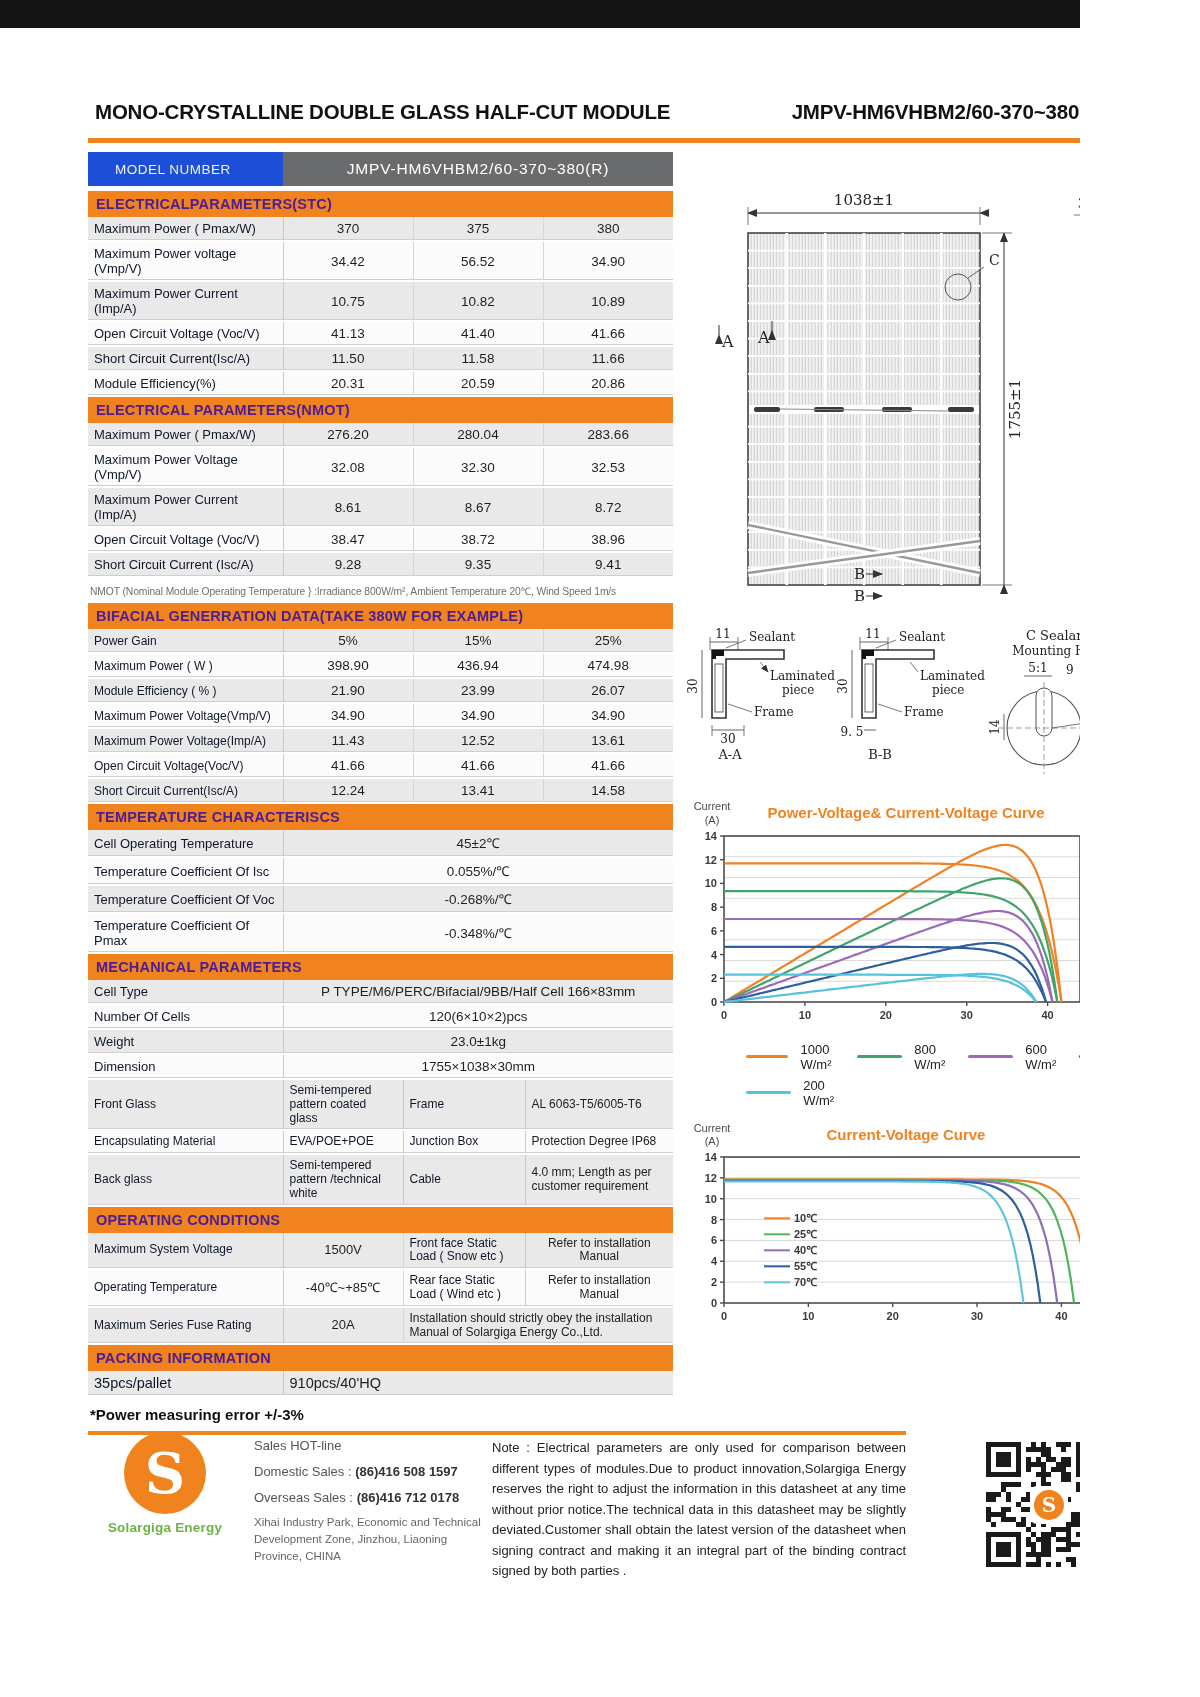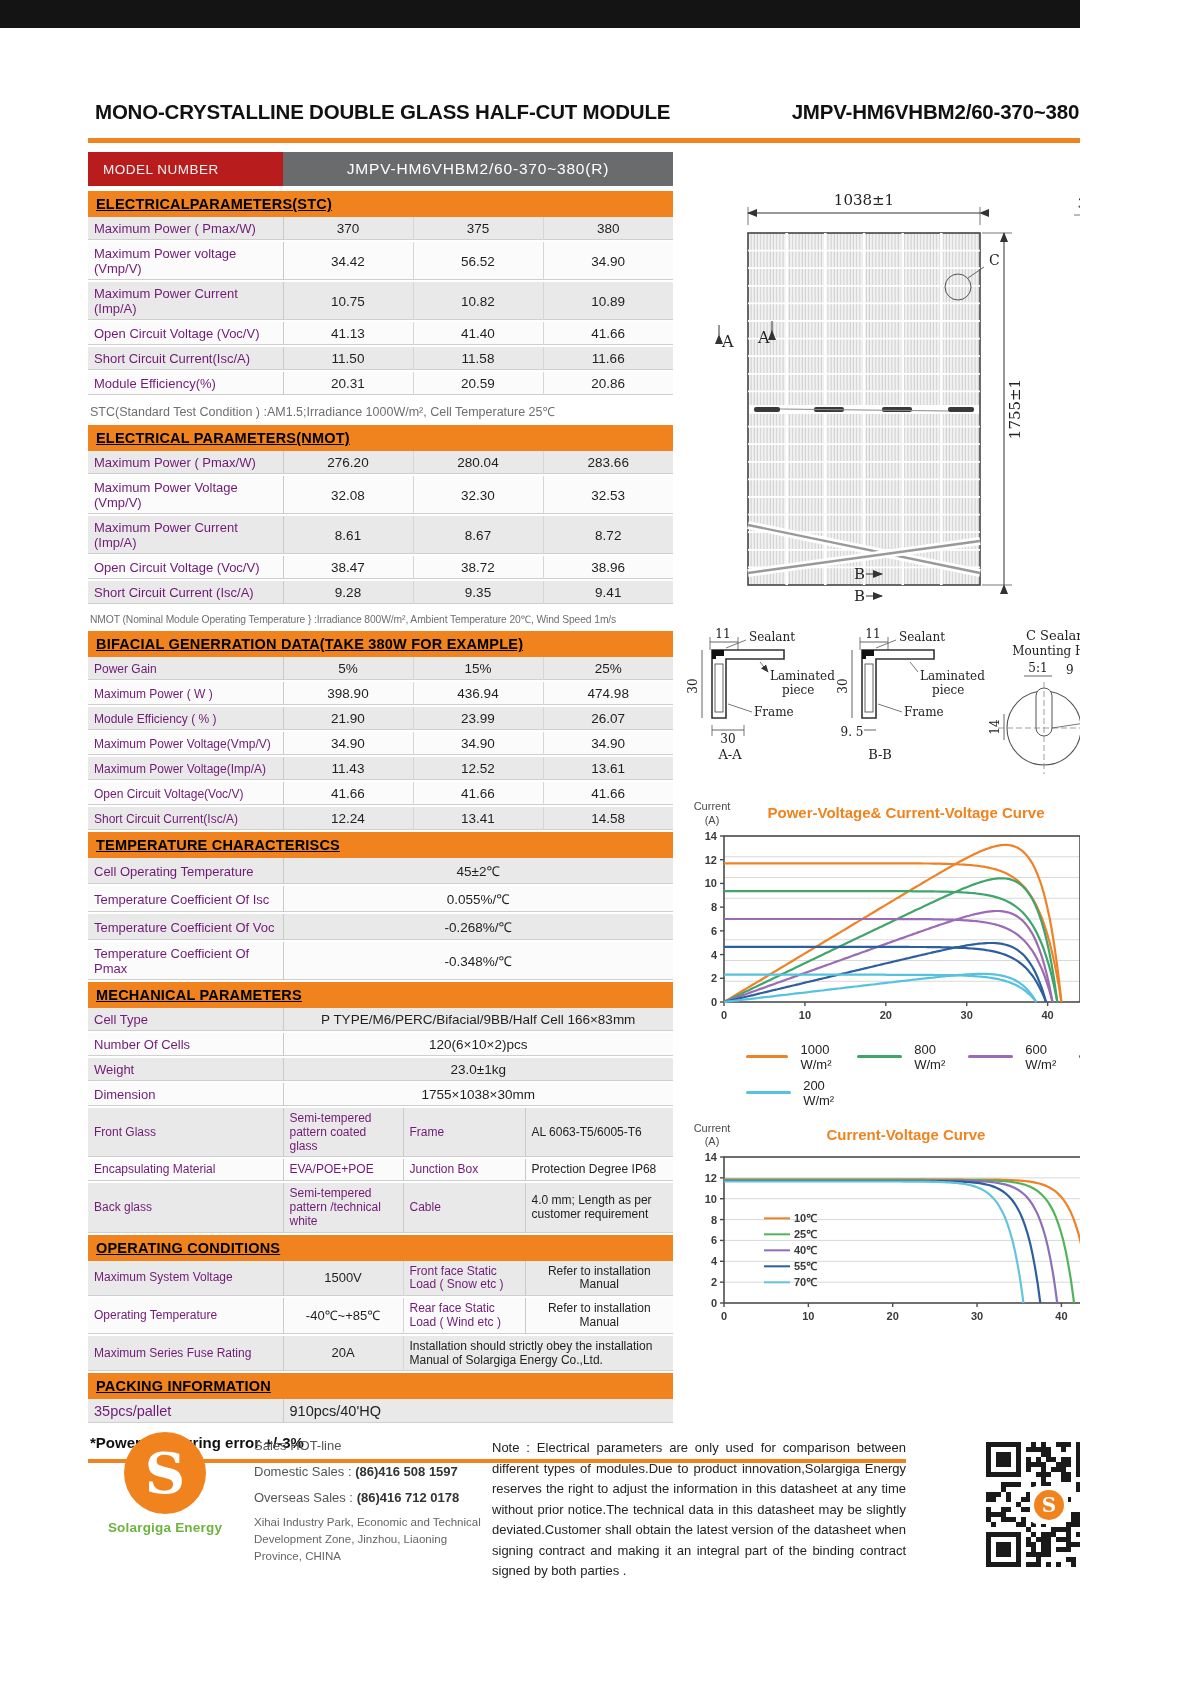"MODEL NUMBER" .model-label { background: #b91c1c -> #1d4ed8; padding-left: 15px -> 27px }
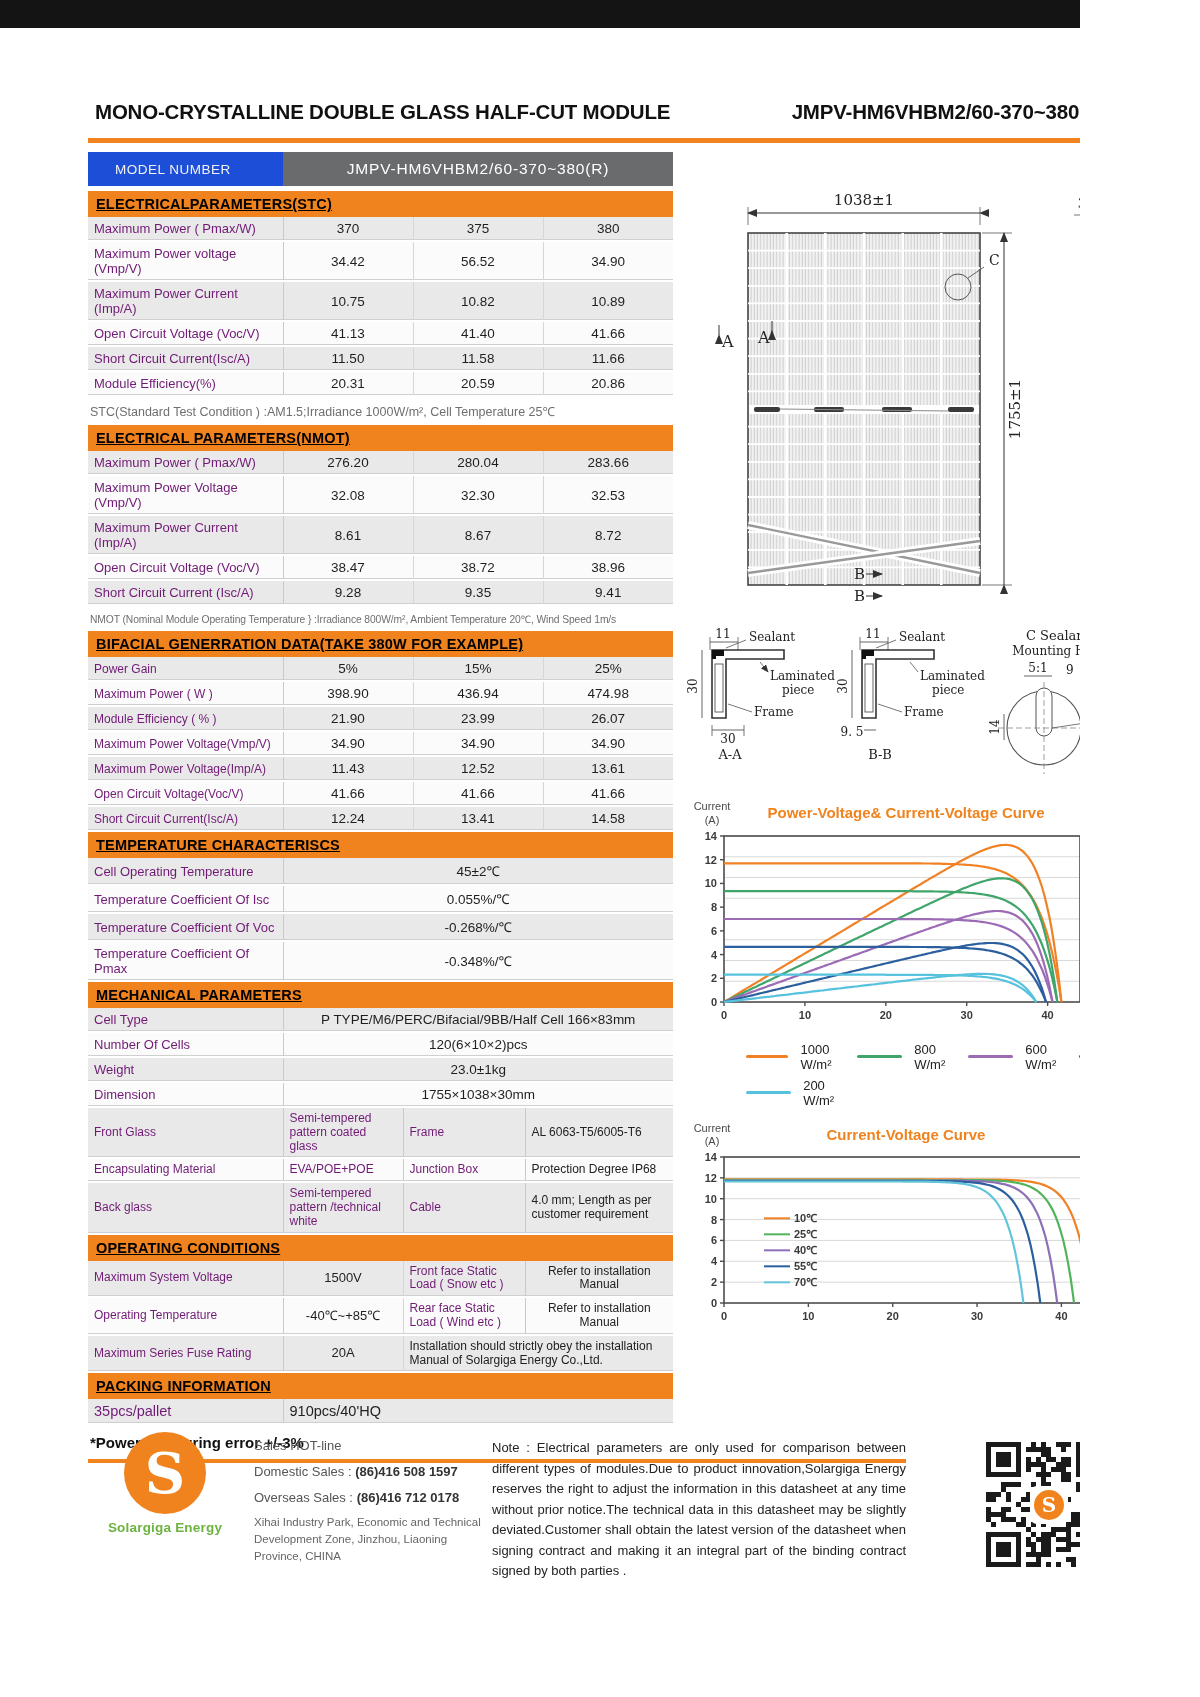"ELECTRICALPARAMETERS(STC)" .sec-h { color: #000000 -> #4c1d95; text-decoration: underline -> none }
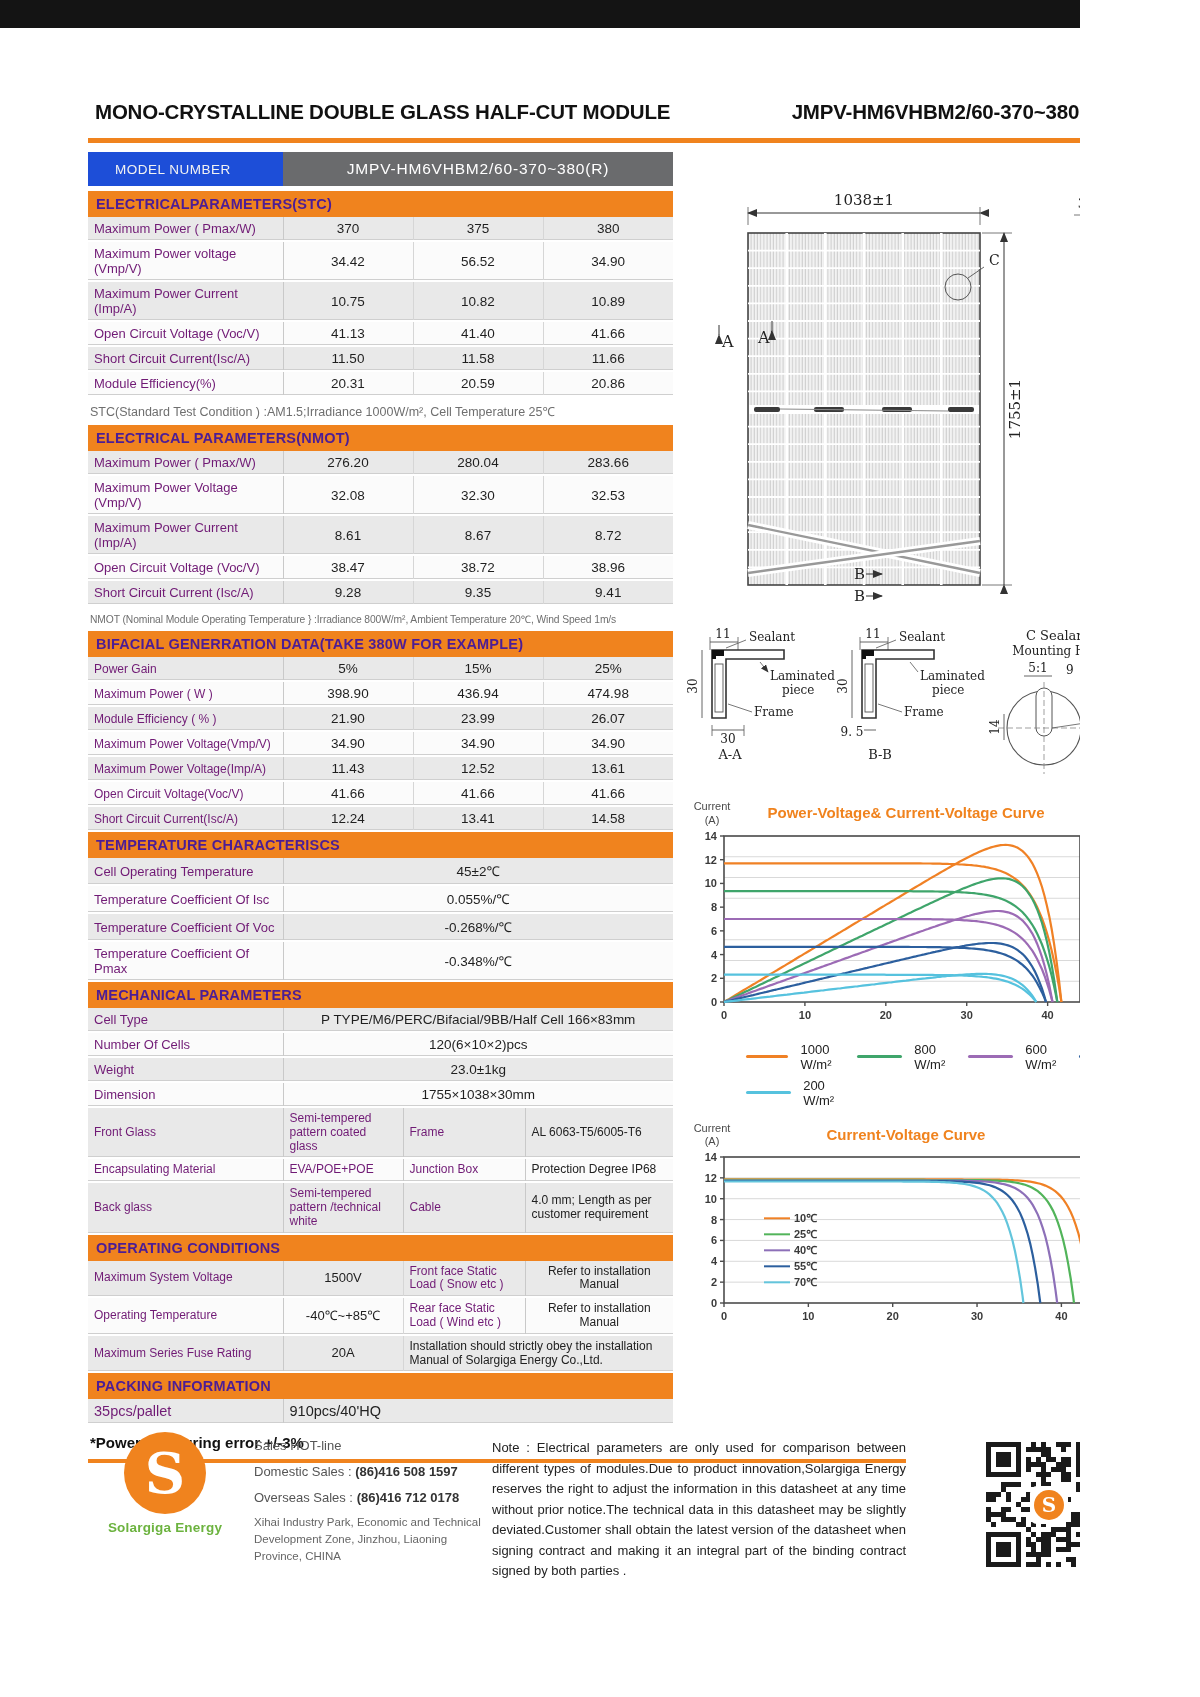"Maximum Power ( Pmax/W)" .lab { color: #701a75 -> #0f172a }
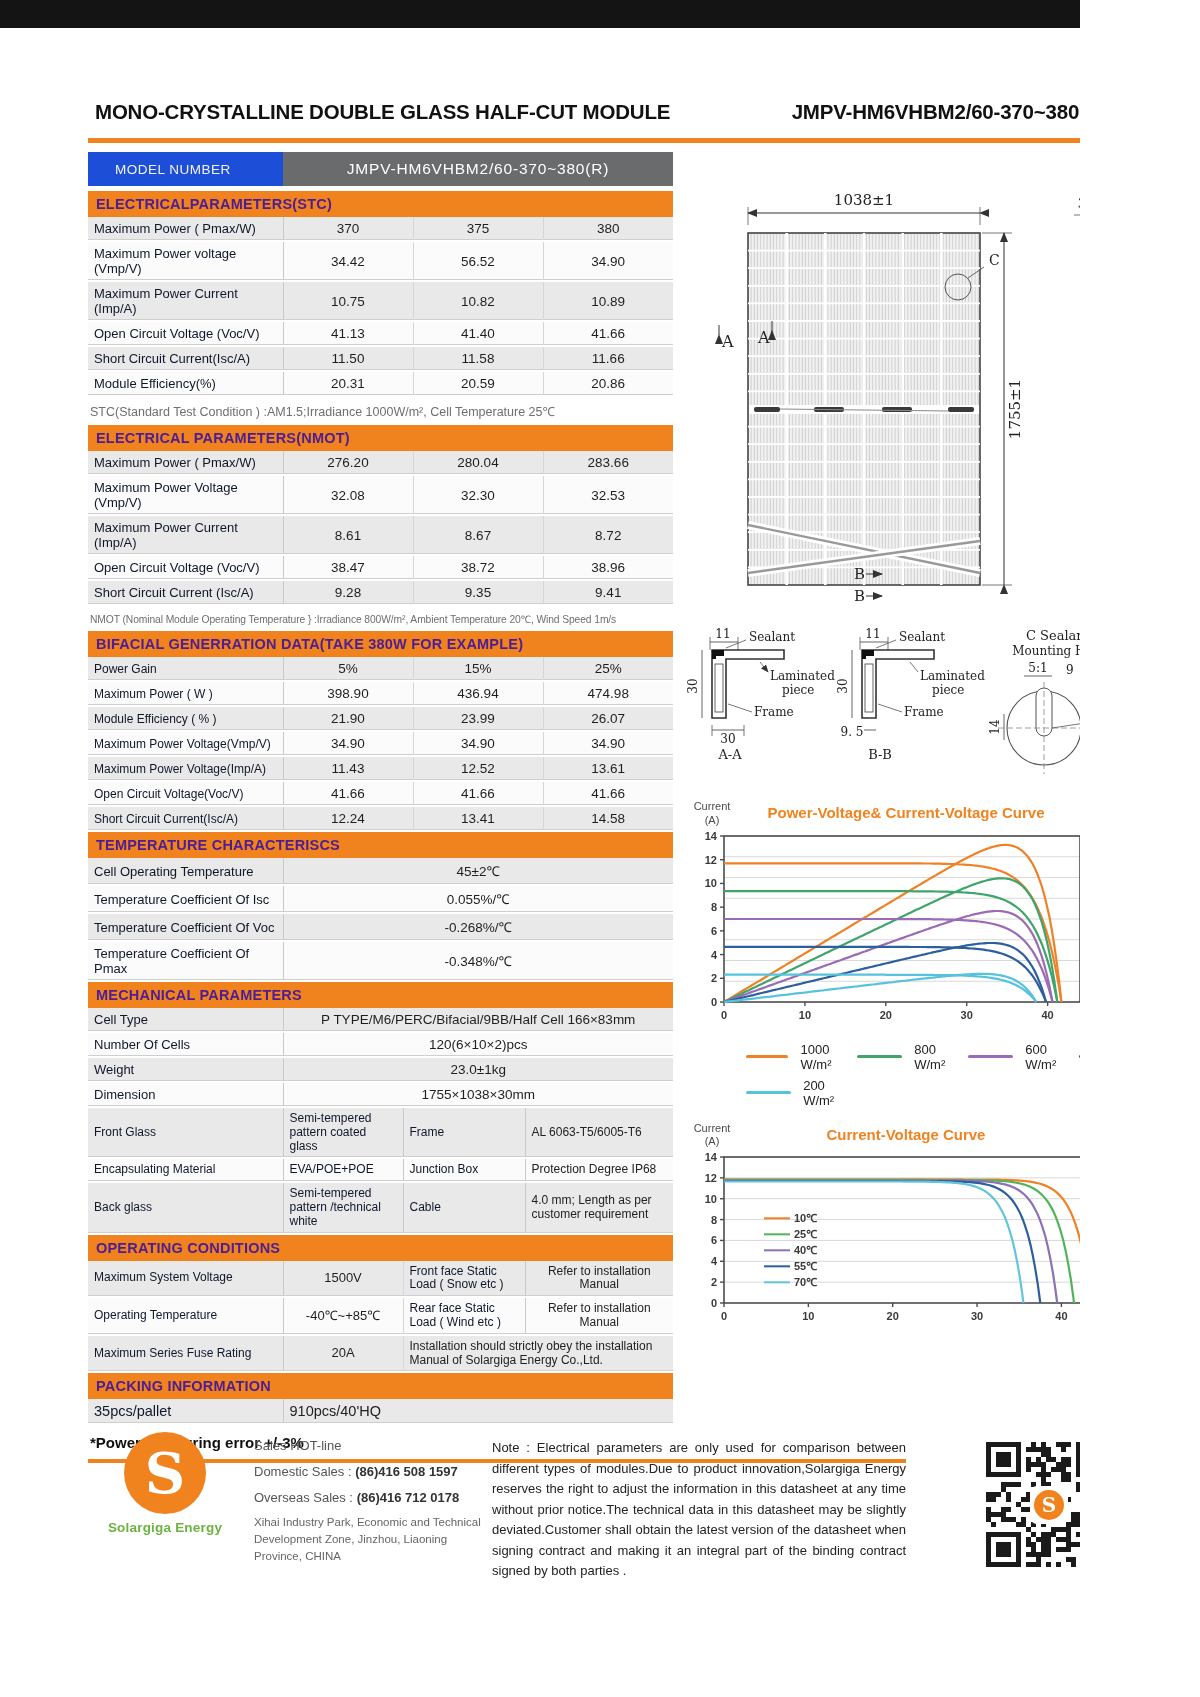"STC(Standard Test Condition )" div.note { html: <div>STC(Standard Test Condition ) :AM1.5;Irradiance 1000W/m², Cell Temperature 25℃</div> -> none }
